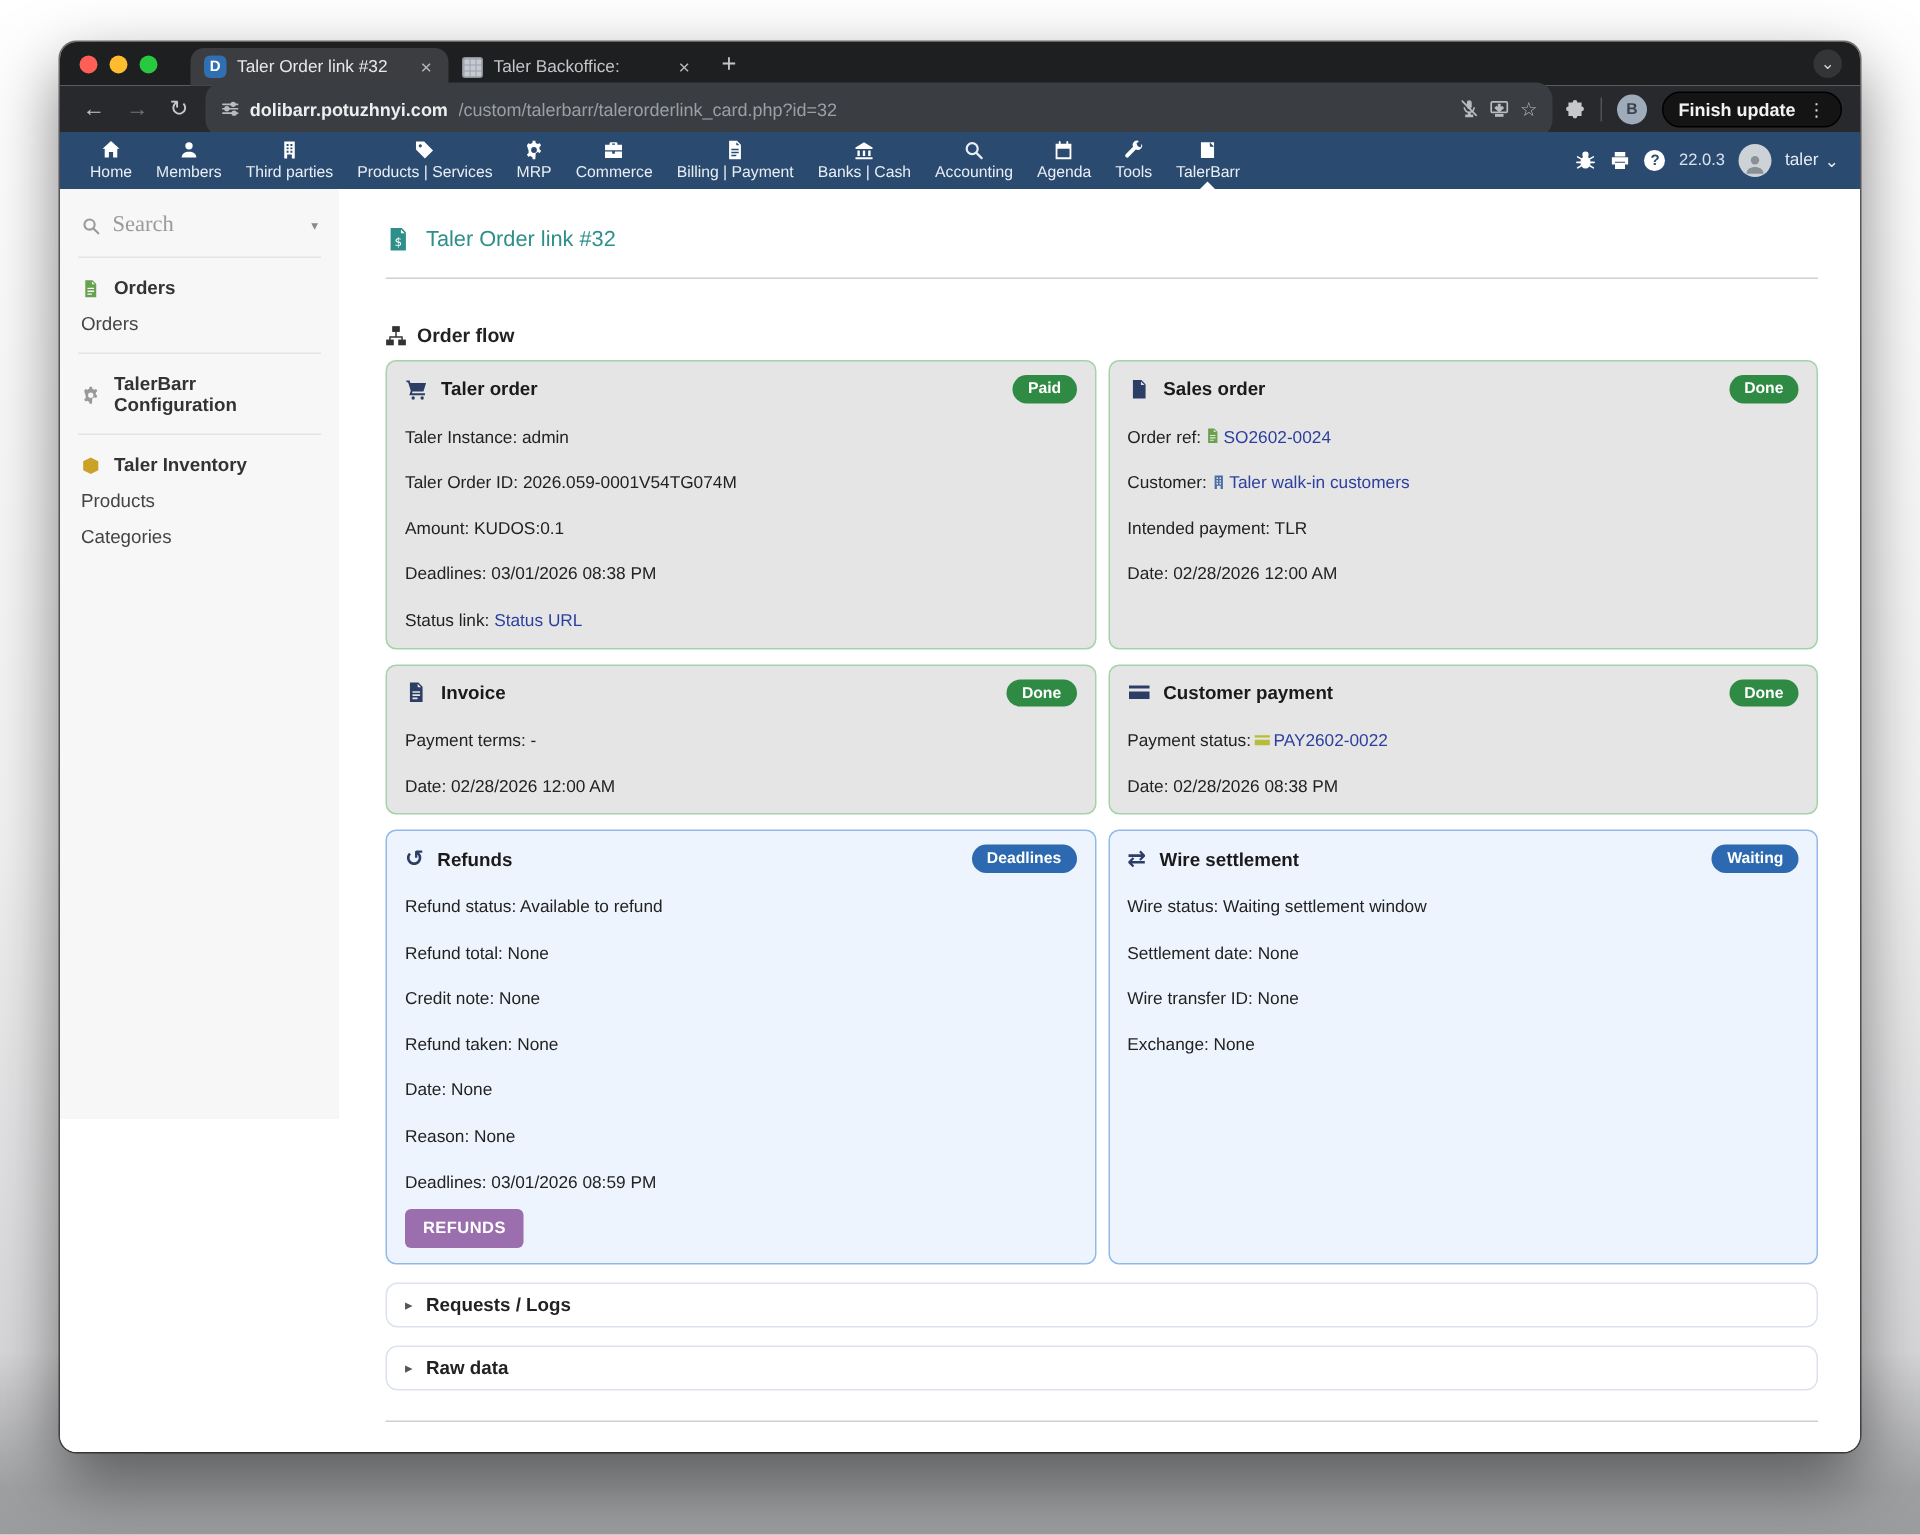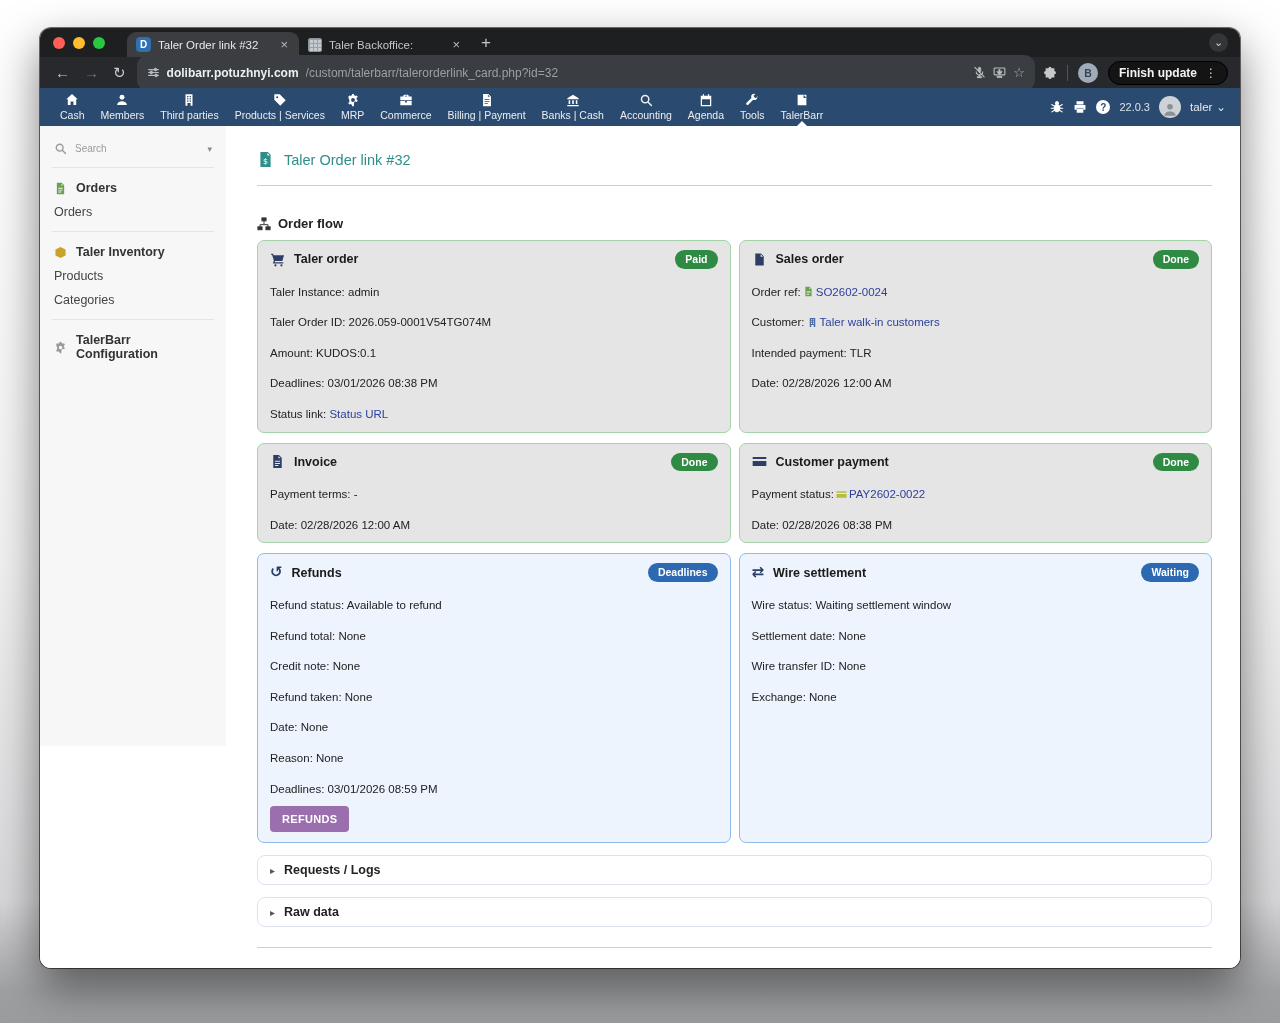"Cash" span { text: Cash -> Home }
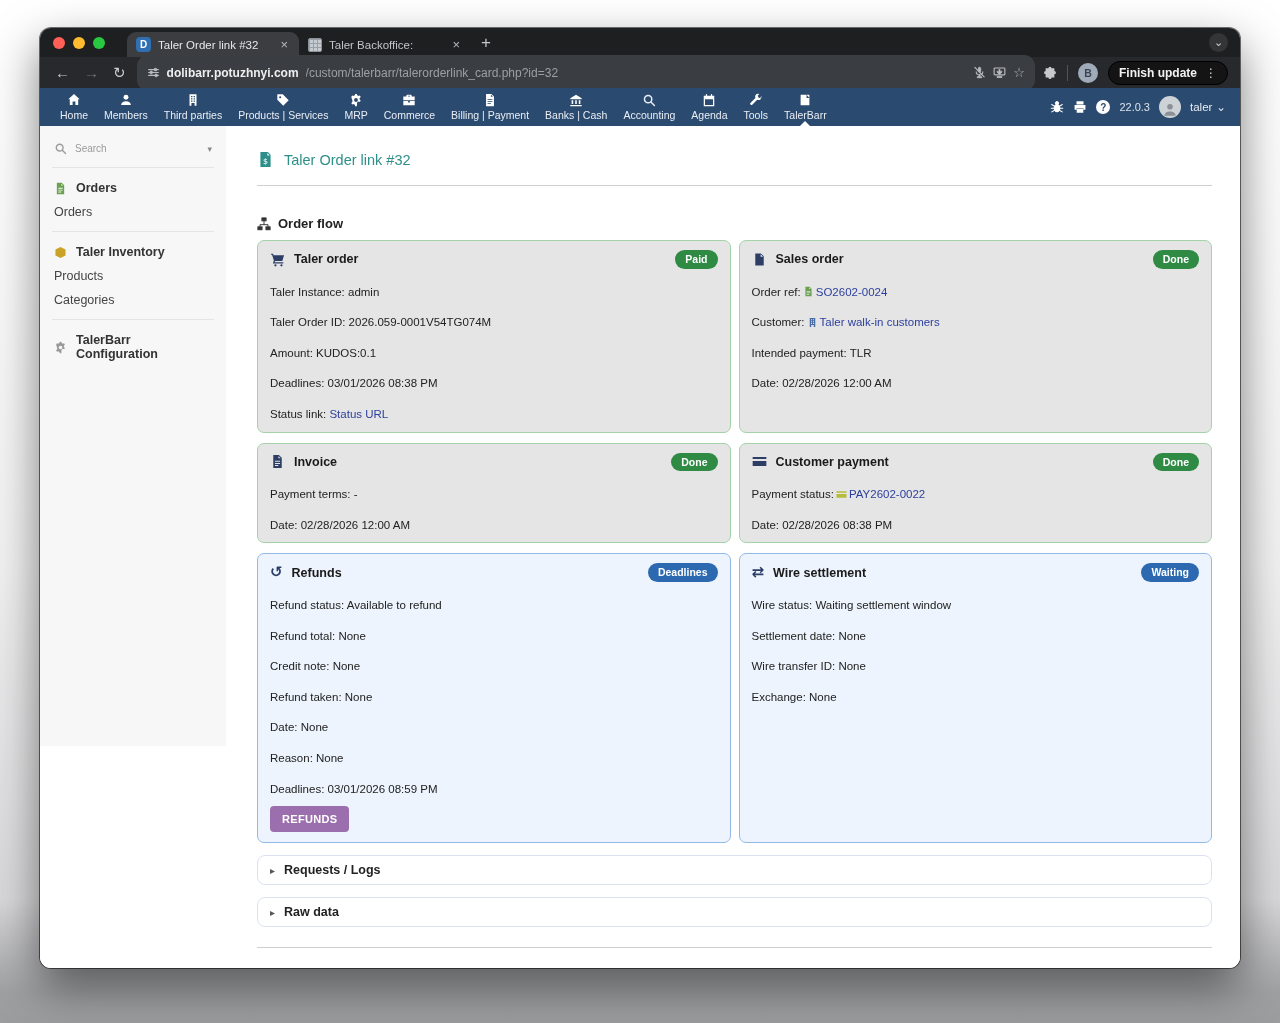"Search" .search-row input { font-family: Liberation Sans, sans-serif -> Liberation Serif, serif; font-size: 10px -> 15px }
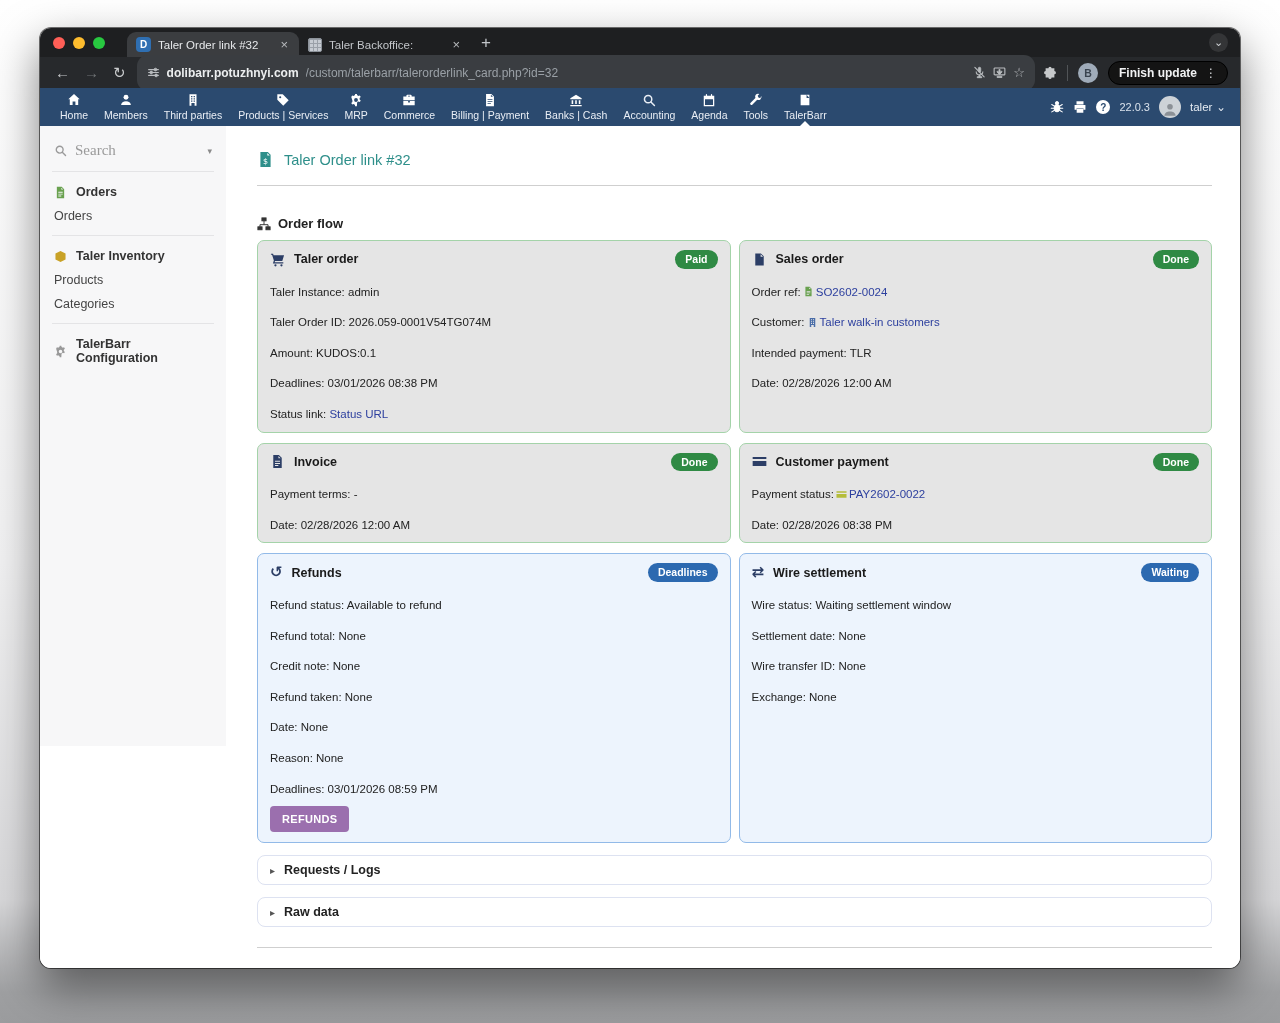"Taler Inventory" div.side-section { order: before "TalerBarr Configuration" -> after "TalerBarr Configuration" }
